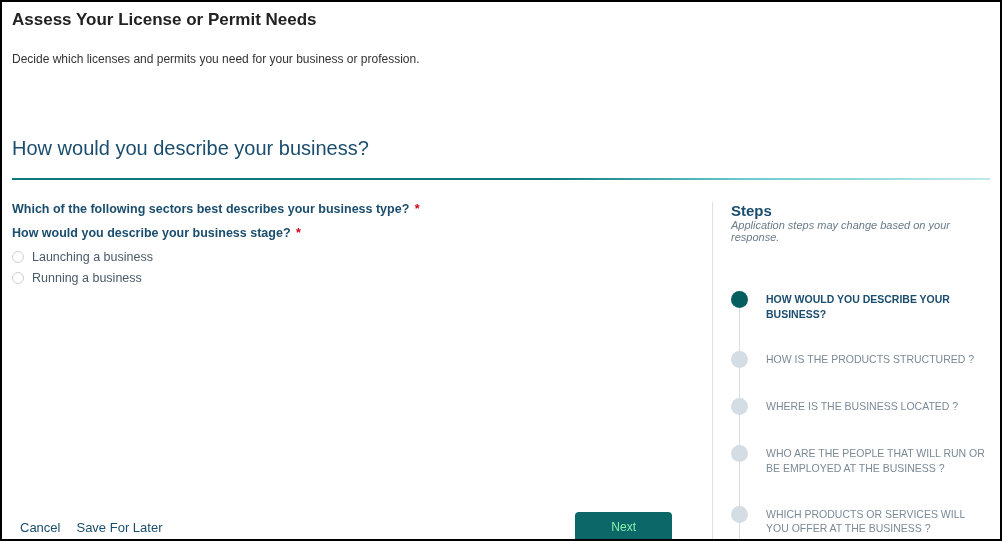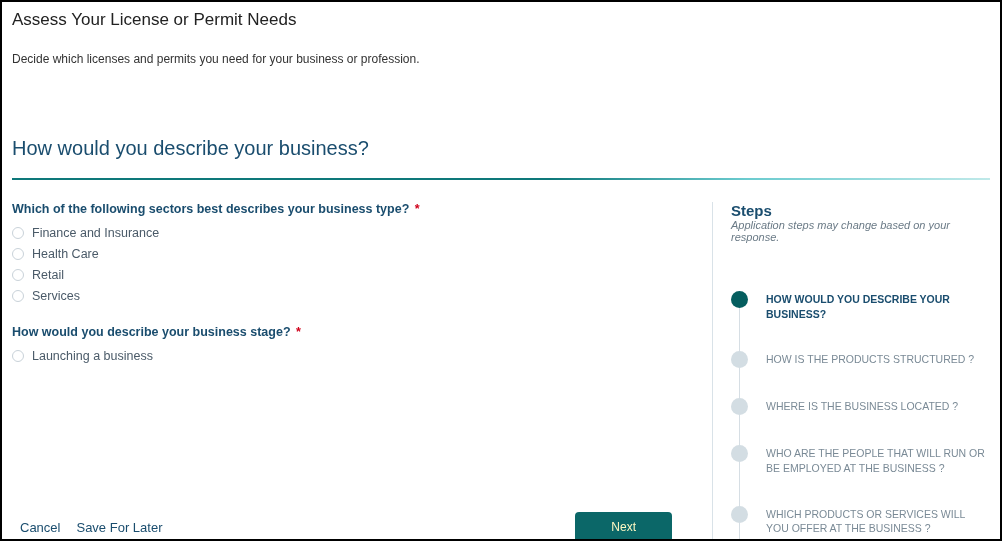"Assess Your License or Permit" .page-title { font-weight: 400 -> 700 }
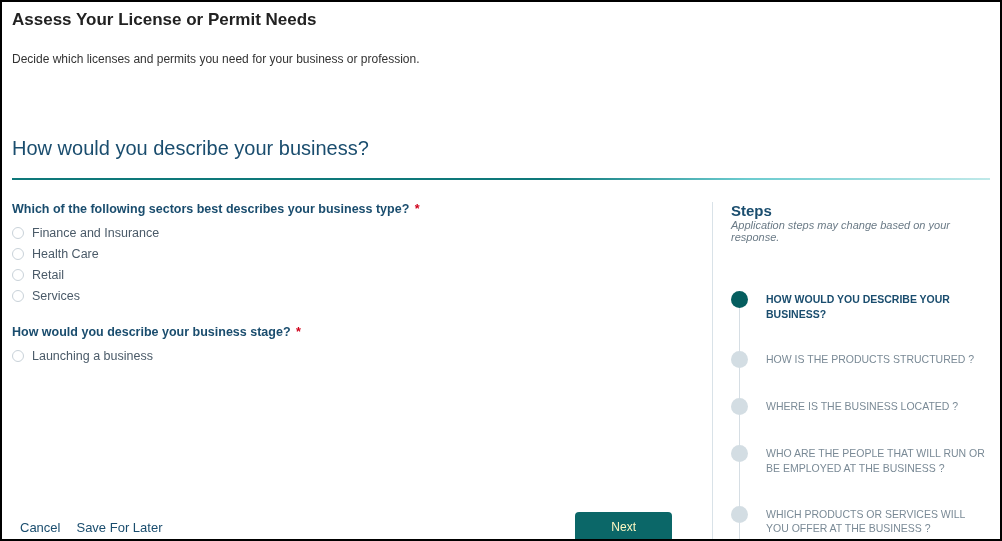"Finance and Insurance" div.radio-group { html: <div> <label> <span></span> <span>Finance and Insurance</span> </label> <label> <span></span> <span>Health Care</span> </label> <label> <span></span> <span>Retail</span> </label> <label> <span></span> <span>Services</span> </label> </div> -> none }
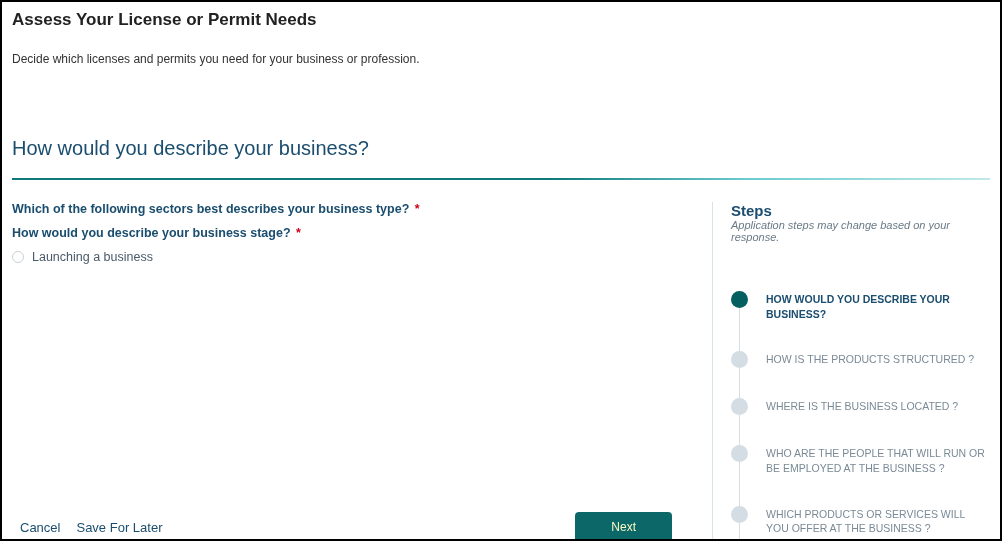"Running a business" label.radio-item { html: none -> <label> <span></span> <span>Running a business</span> </label> }
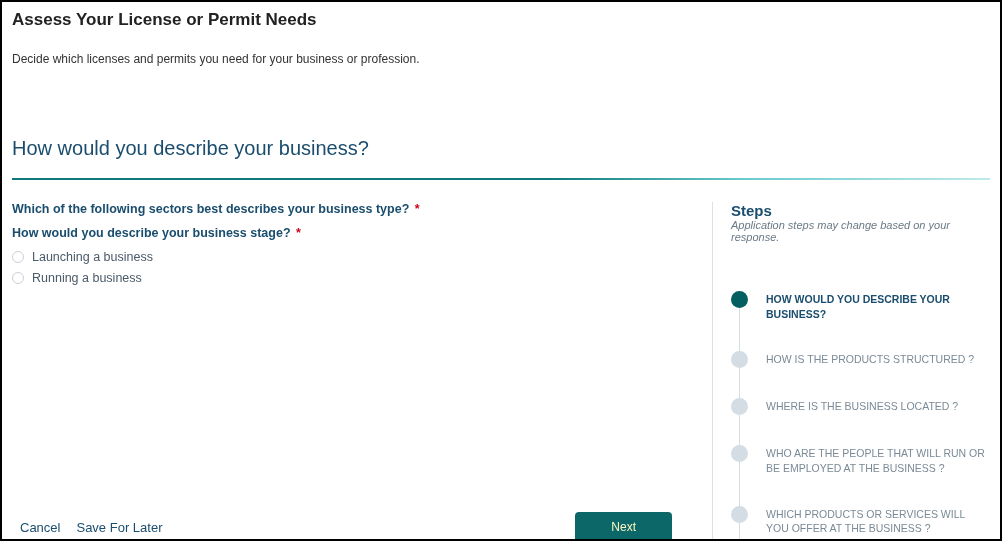"Next" .primary-btn { color: #fef9c3 -> #86efac }
